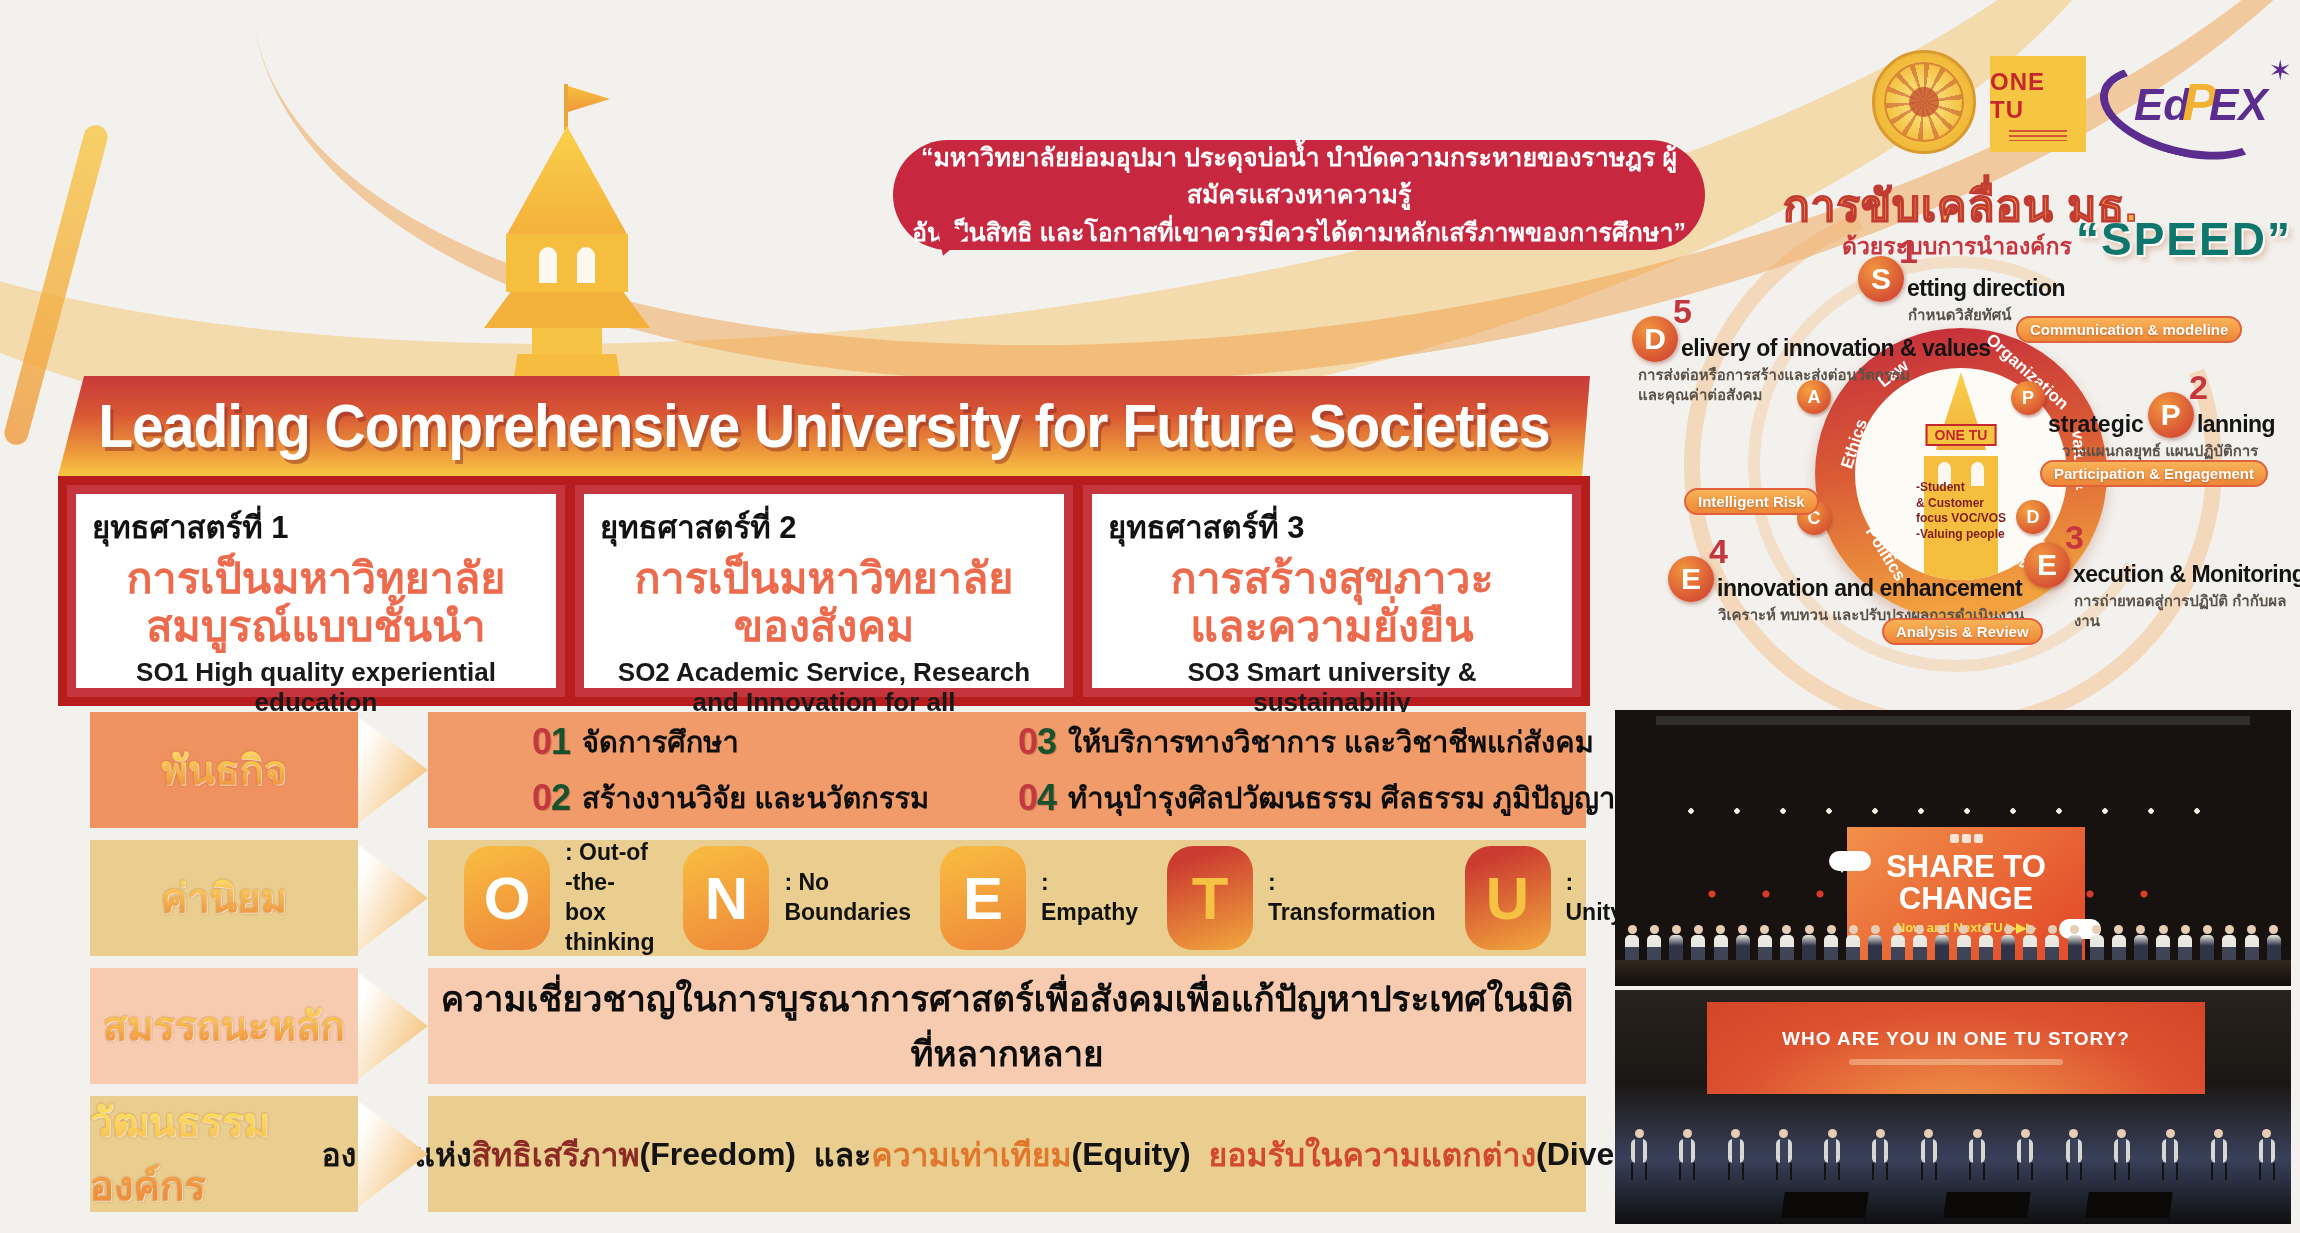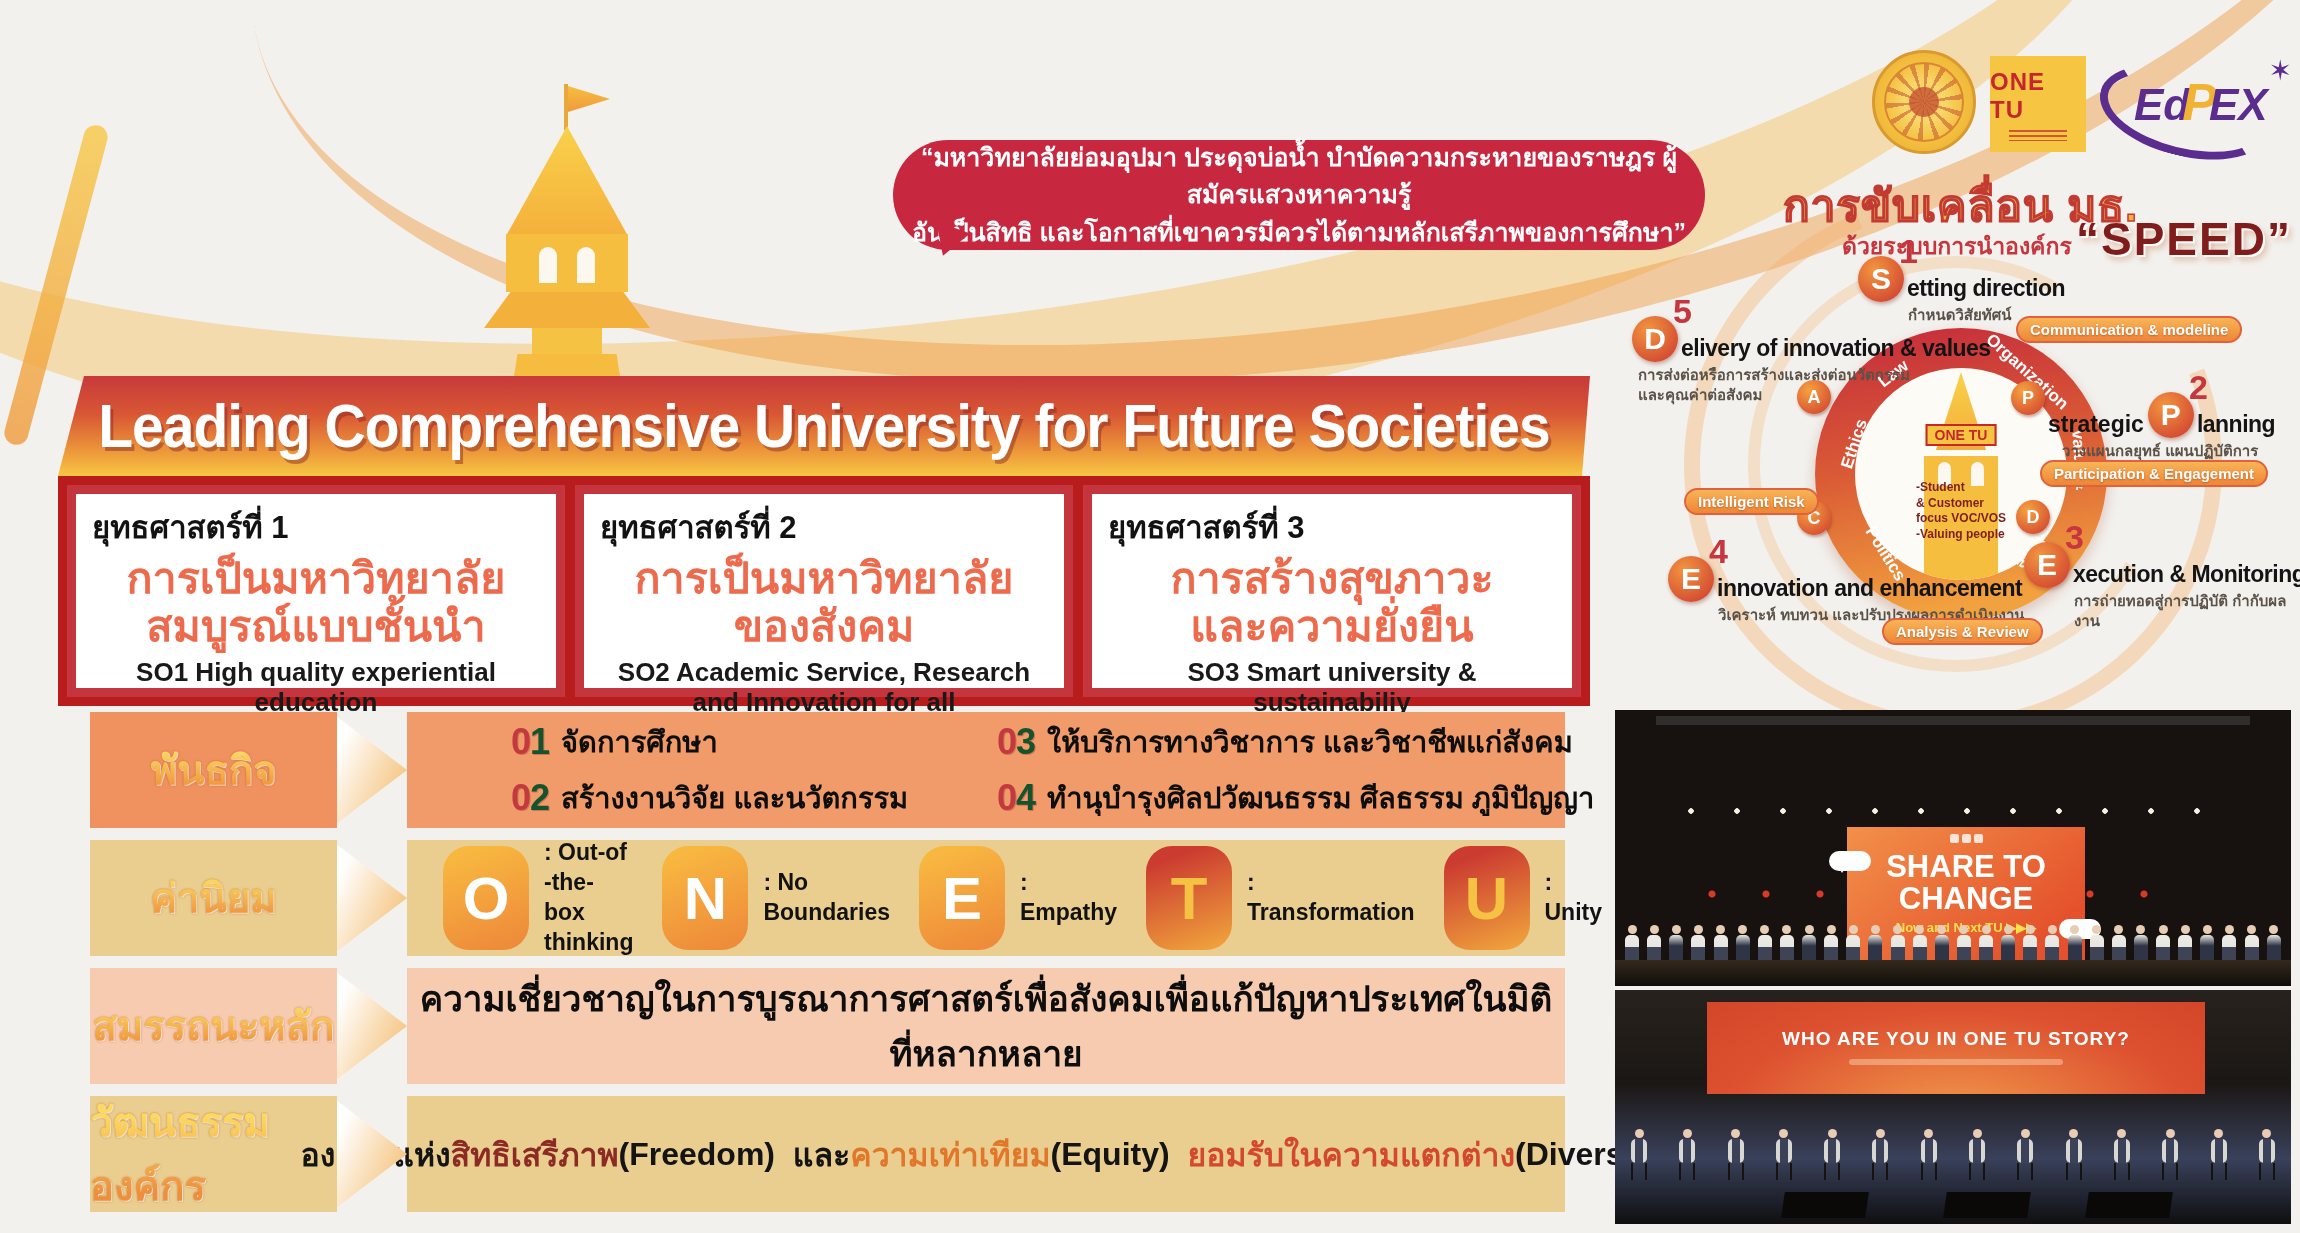"“SPEED”" .speed-word { color: #7f1d1d -> #0f766e }
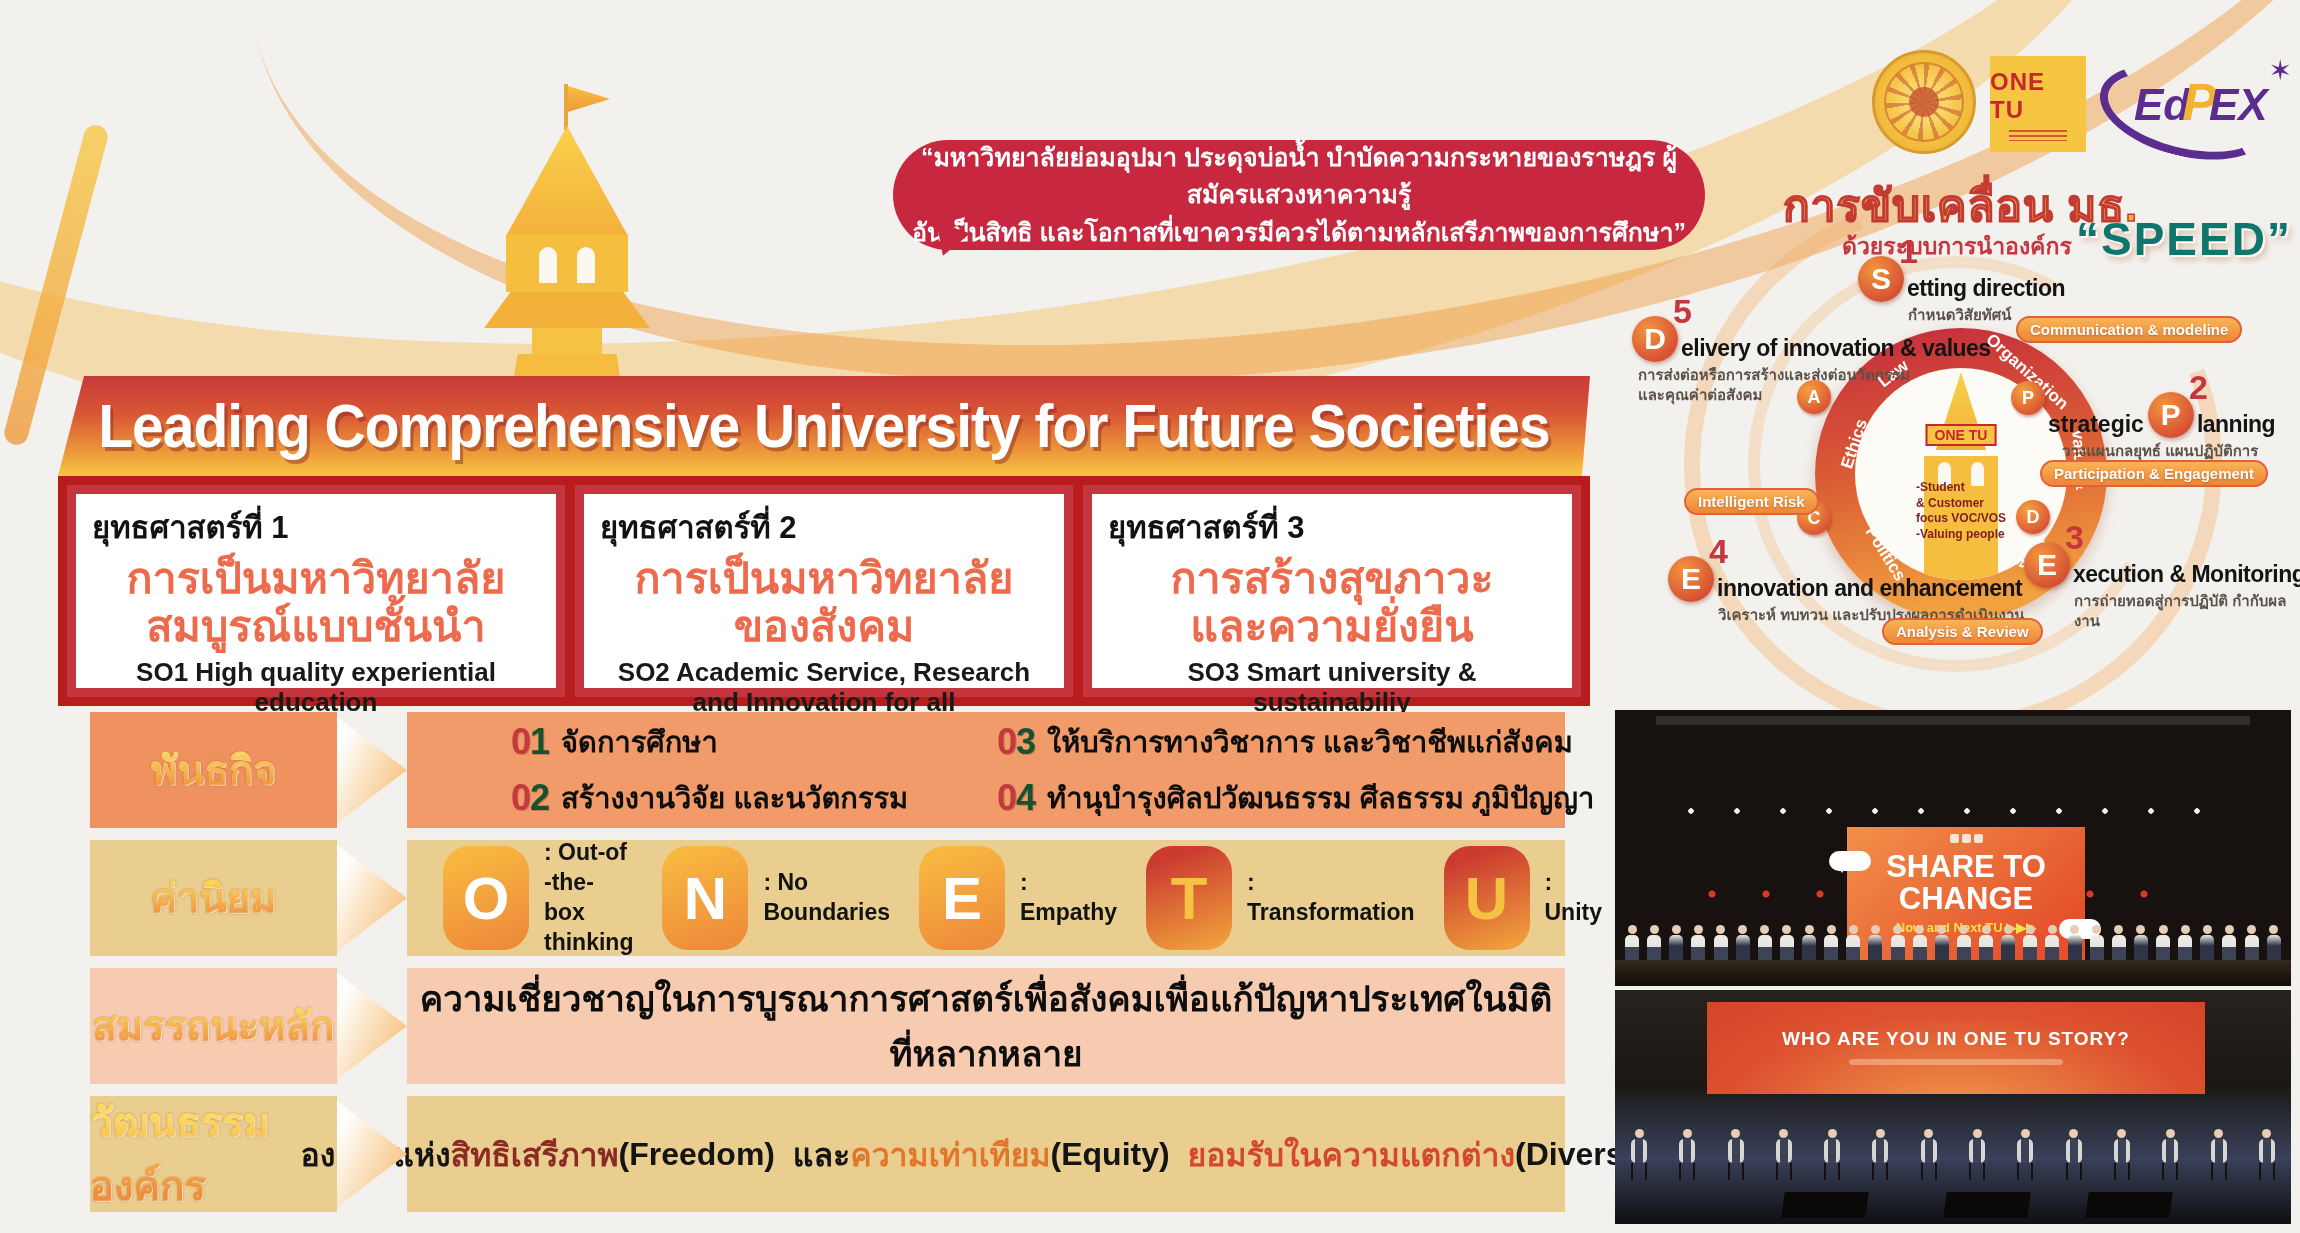"พันธกิจ" .row-label { width: 247px -> 268px }
